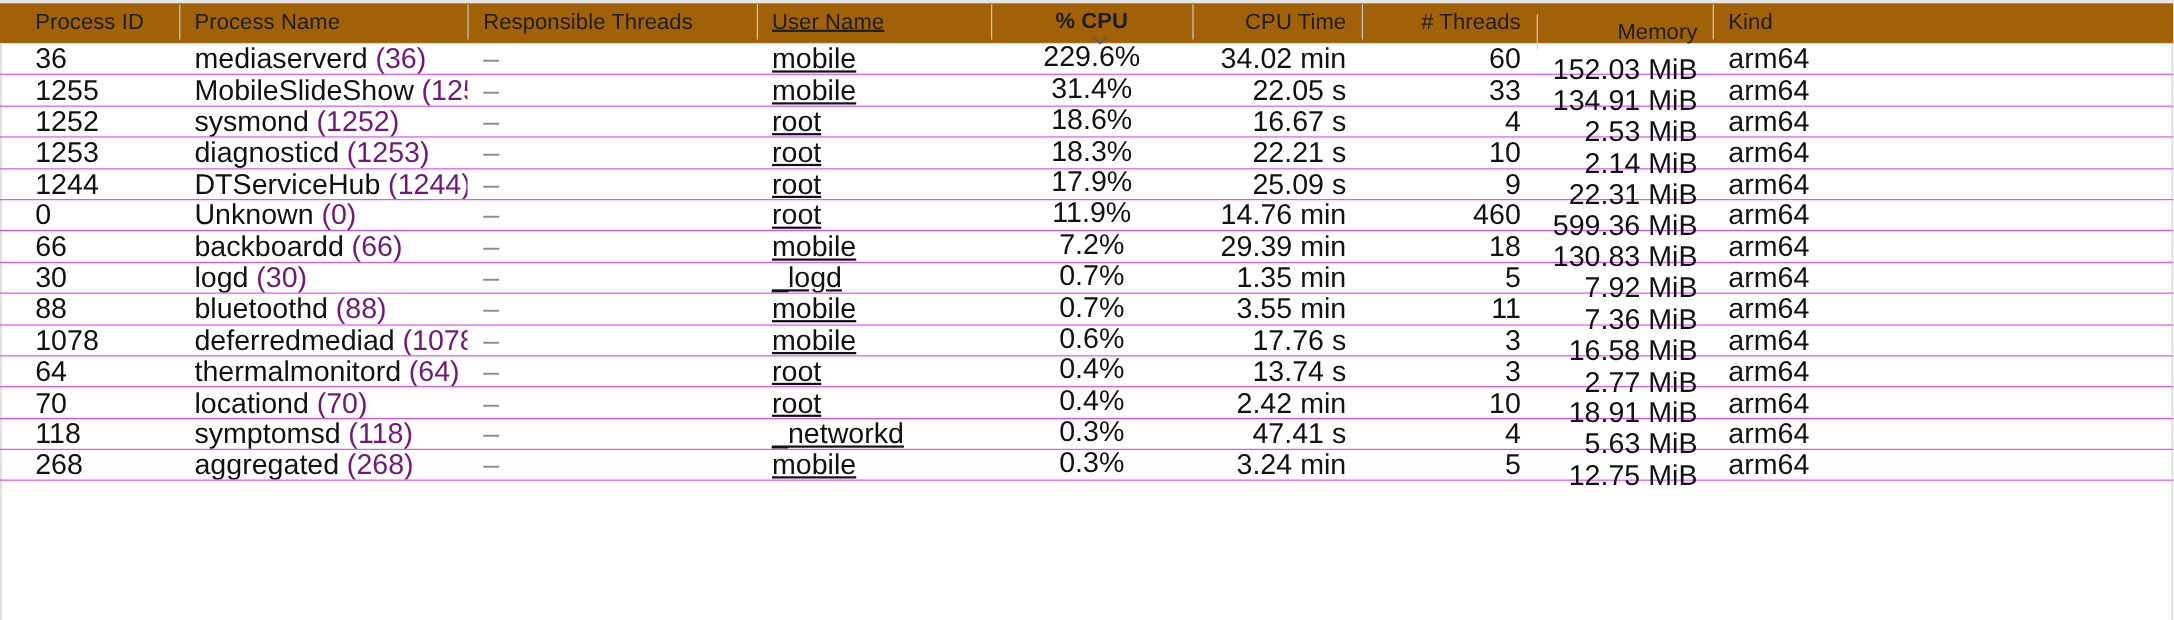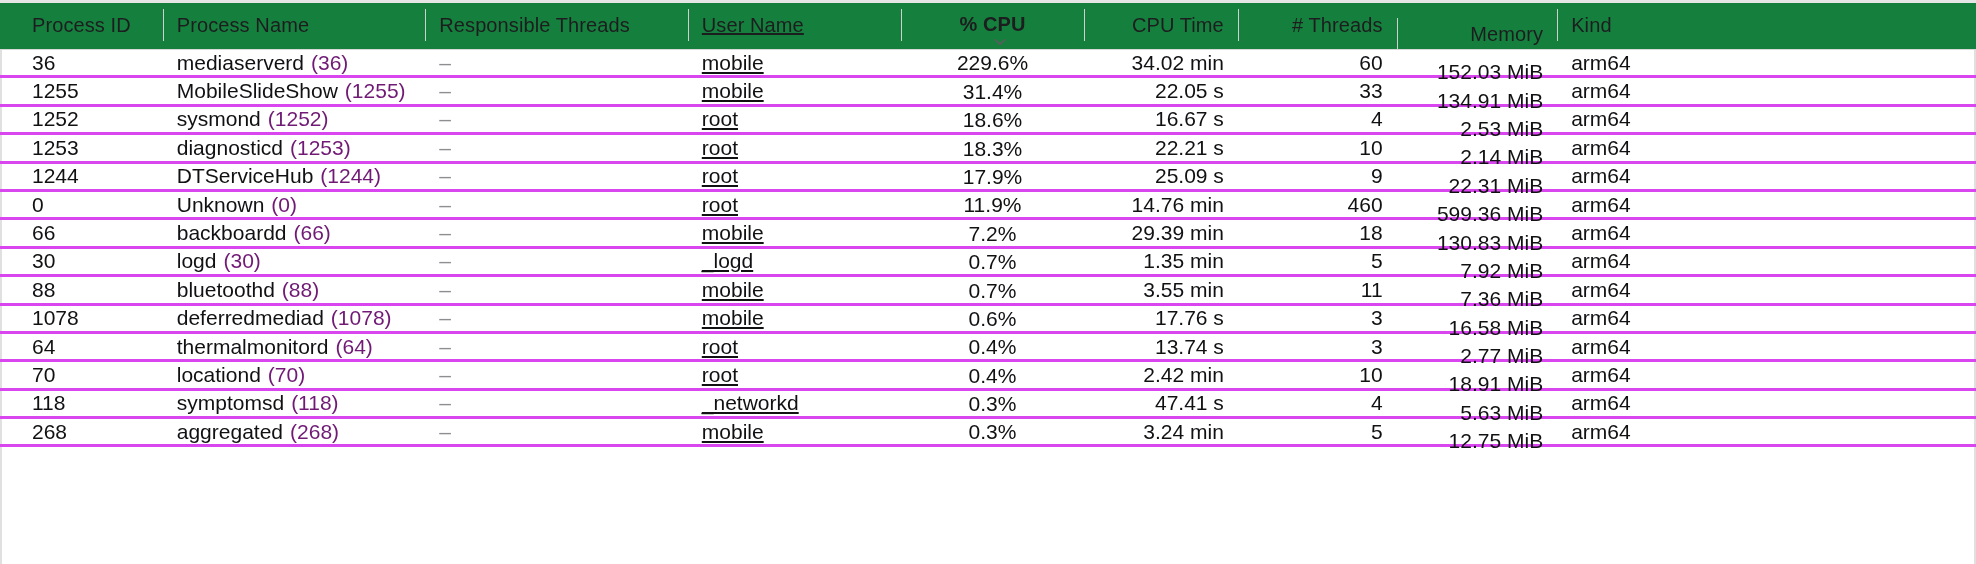"Process ID" .table-header { background: #15803d -> #a16207; height: 50px -> 40px }
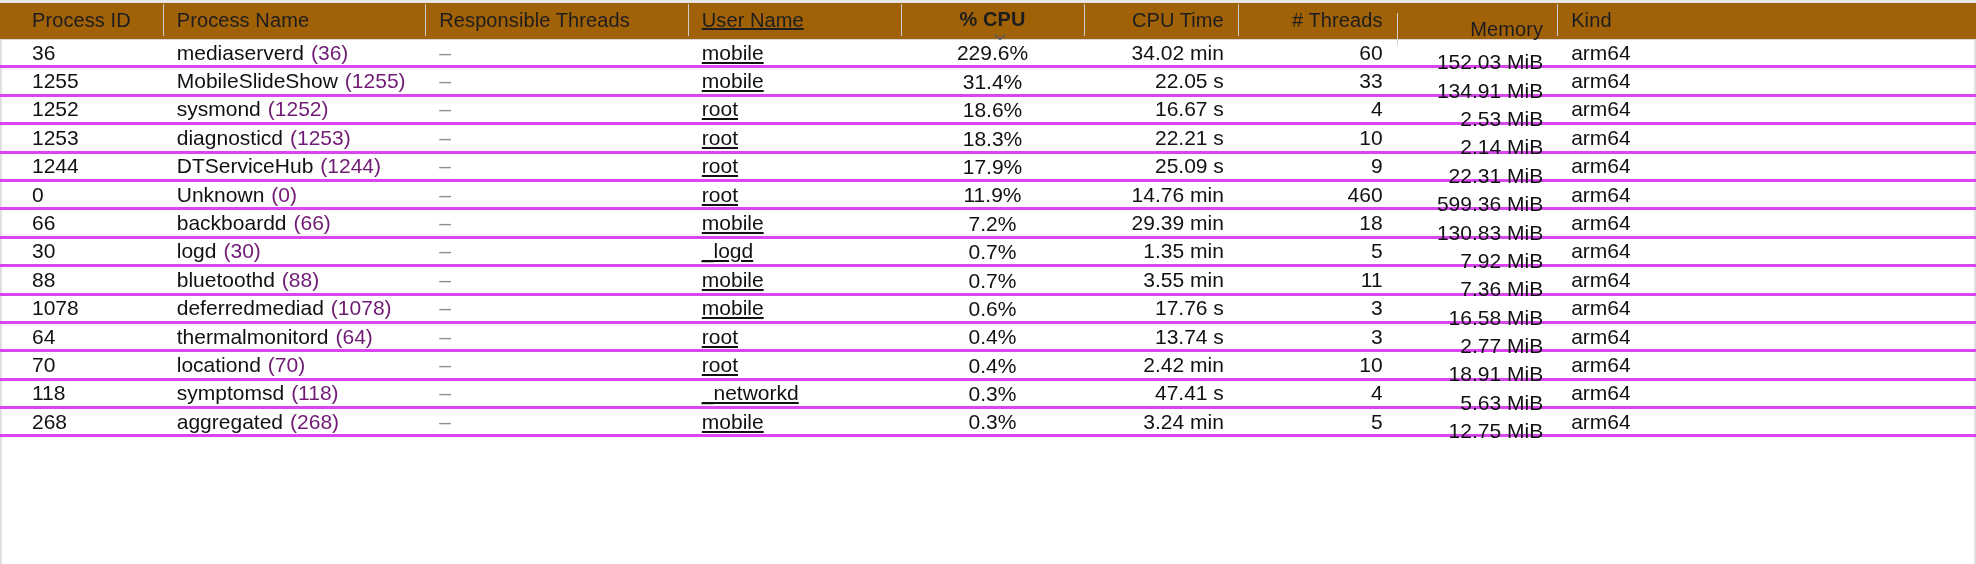"36" .row { border-bottom: 3px solid #d946ef -> 1px solid #d946ef; font-size: 21px -> 26px }
